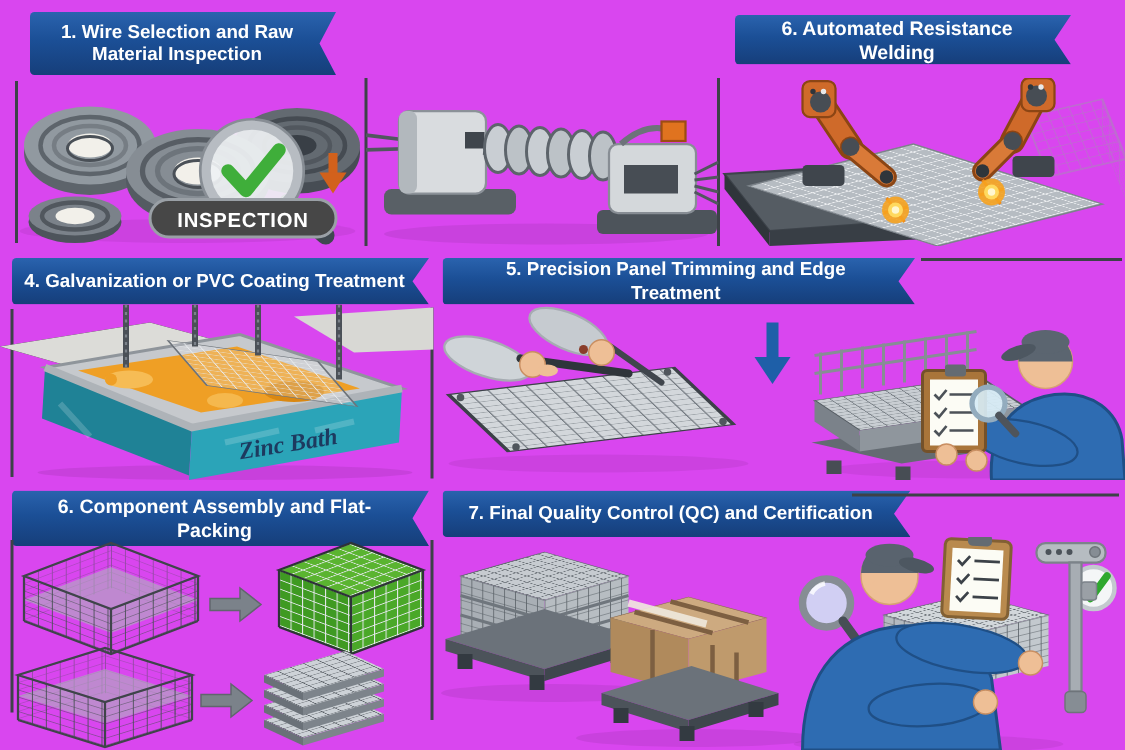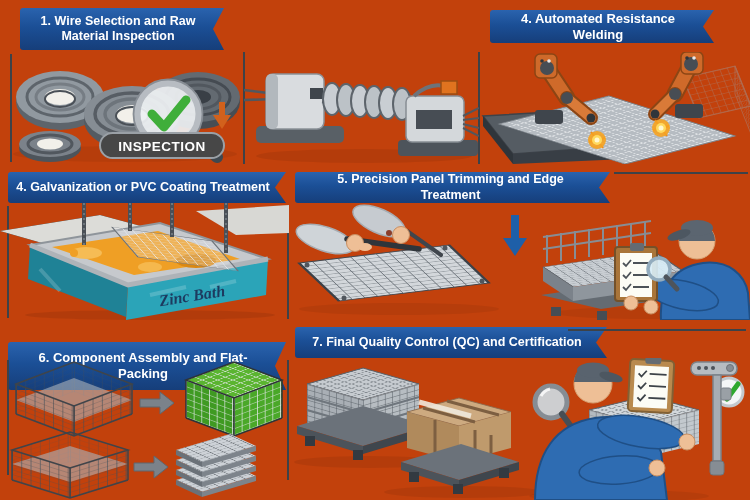"1. Wire Selection and Raw" #stage { background: #c2410c -> #d946ef }
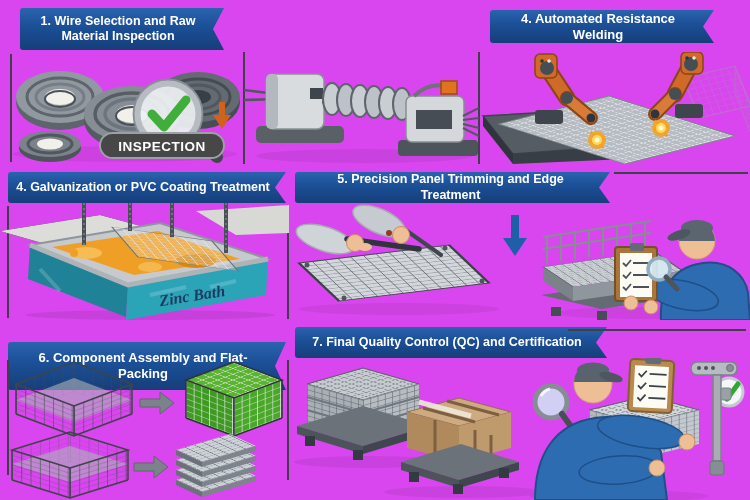"4. Automated Resistance Welding" div.banner { text: 4 -> 6 }
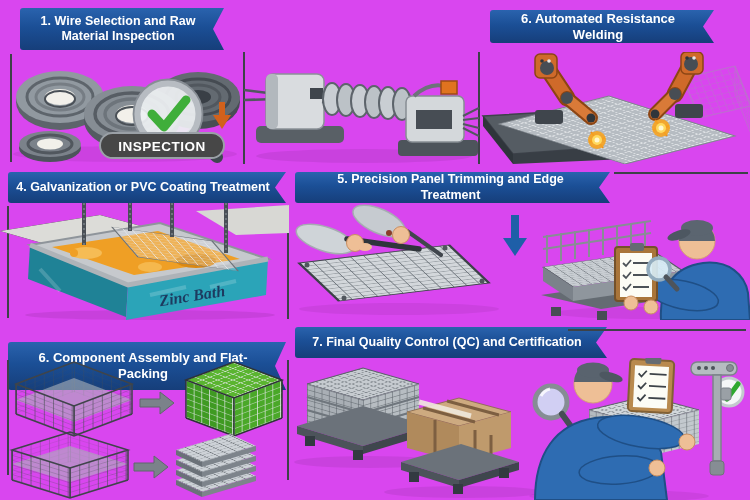"6. Component Assembly and Flat-Packing" #b6 { height: 48px -> 37px; top: 342px -> 327px }
